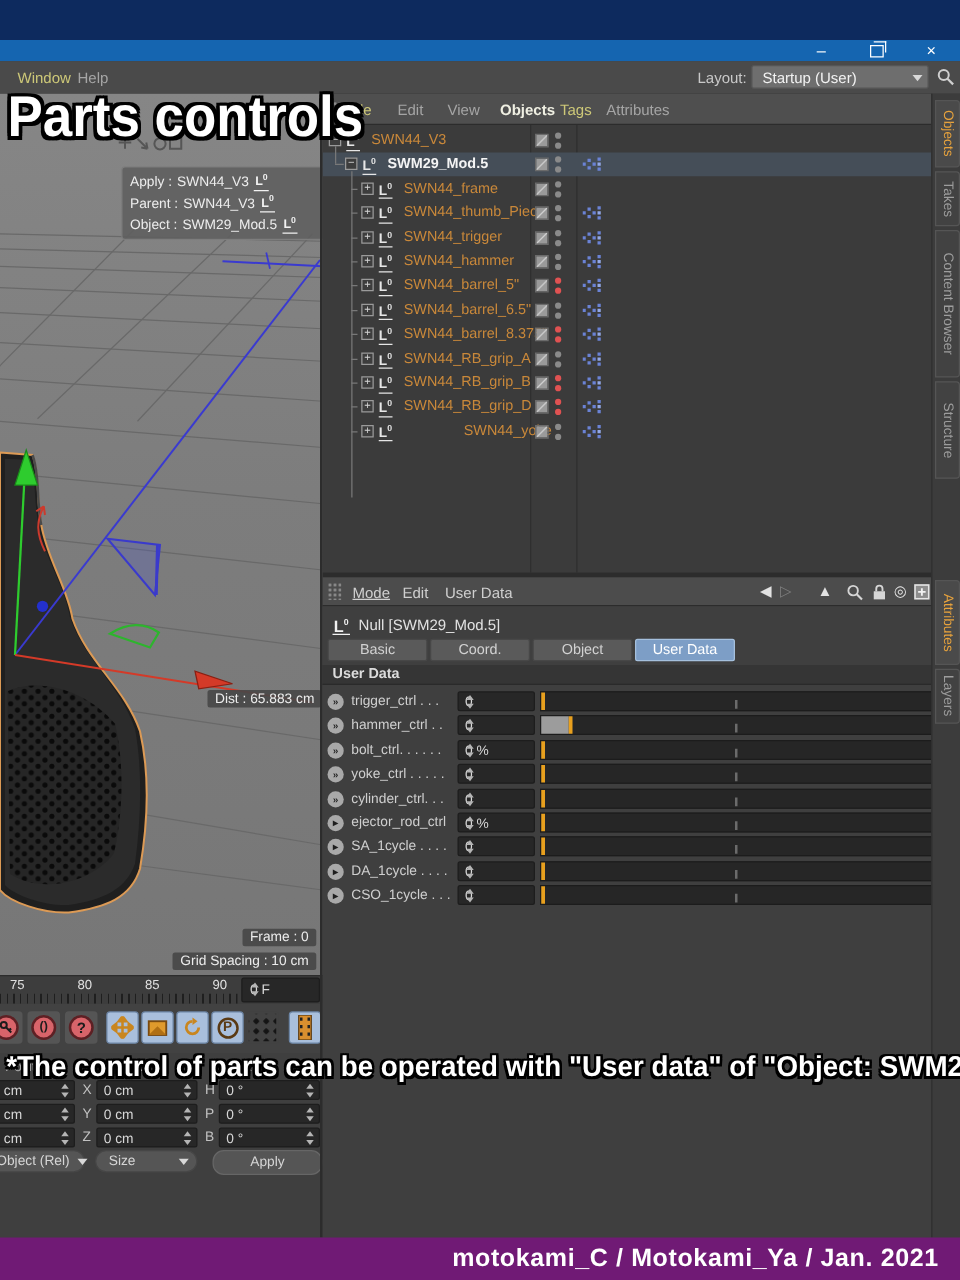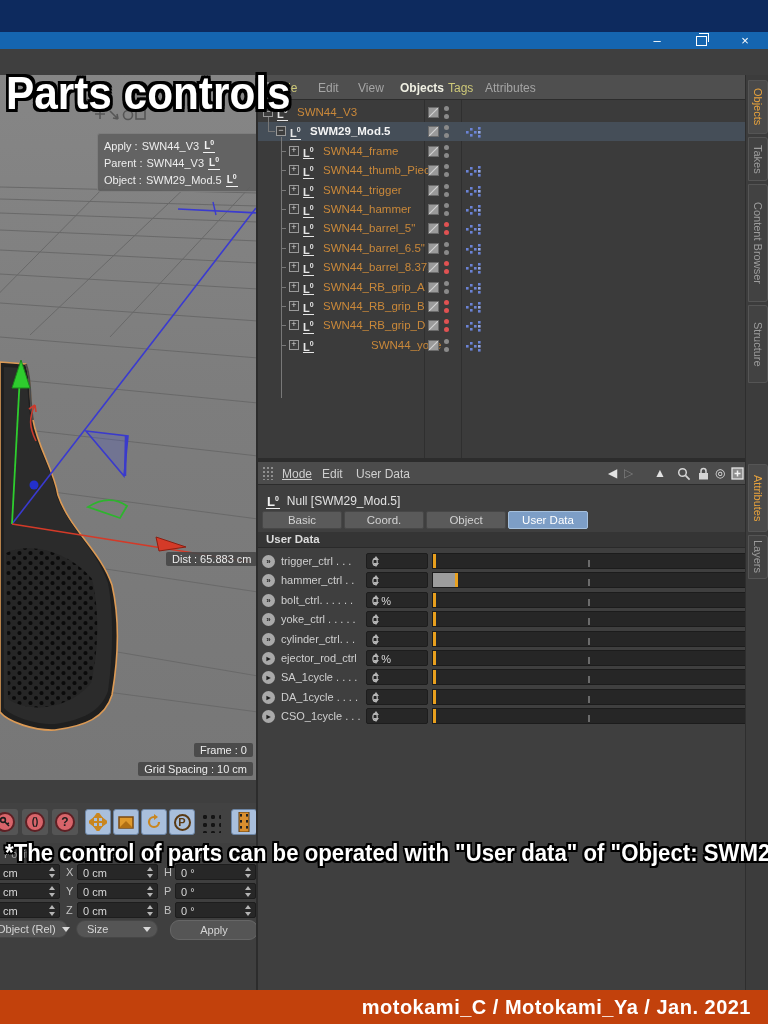"Window" div.abs { html: none -> <div> <span>Window</span> <span>Help</span> <span>Layout:</span> <div> <span>Startup (User)</span> <span></span> </div> <svg> <circle></circle> <line></line> </svg> </div> }
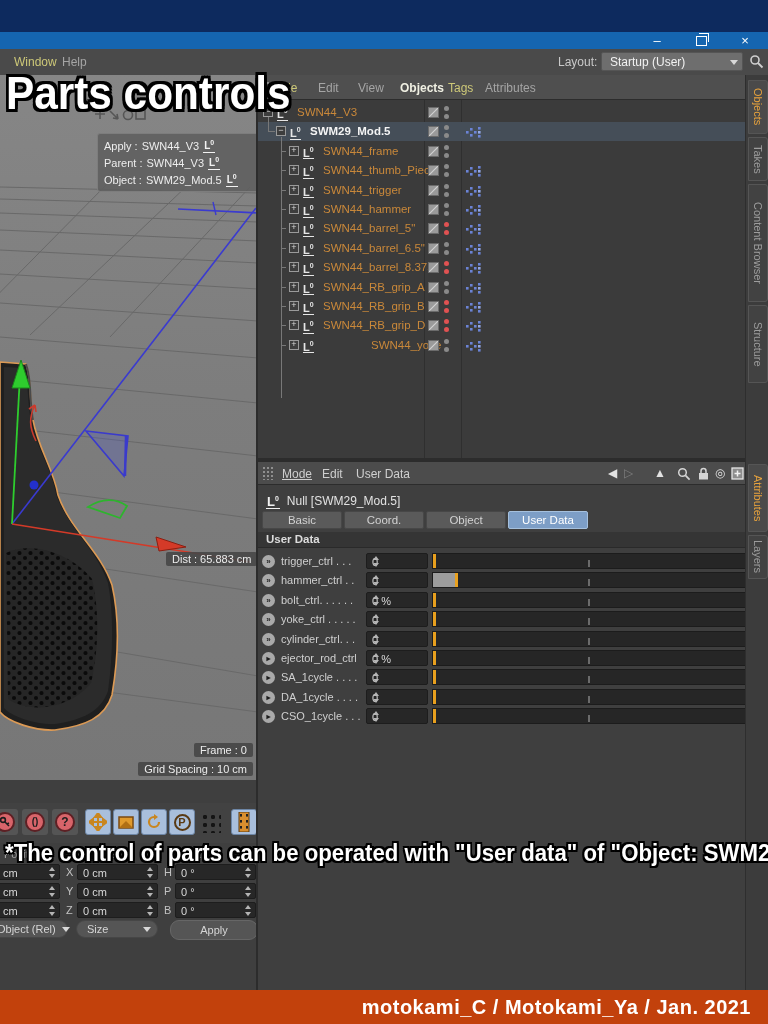"75" div.abs { html: none -> <div> <span>75</span> <span>80</span> <span>85</span> <span>90</span> <div></div> <div> <span>0 F</span> <span></span> </div> </div> }
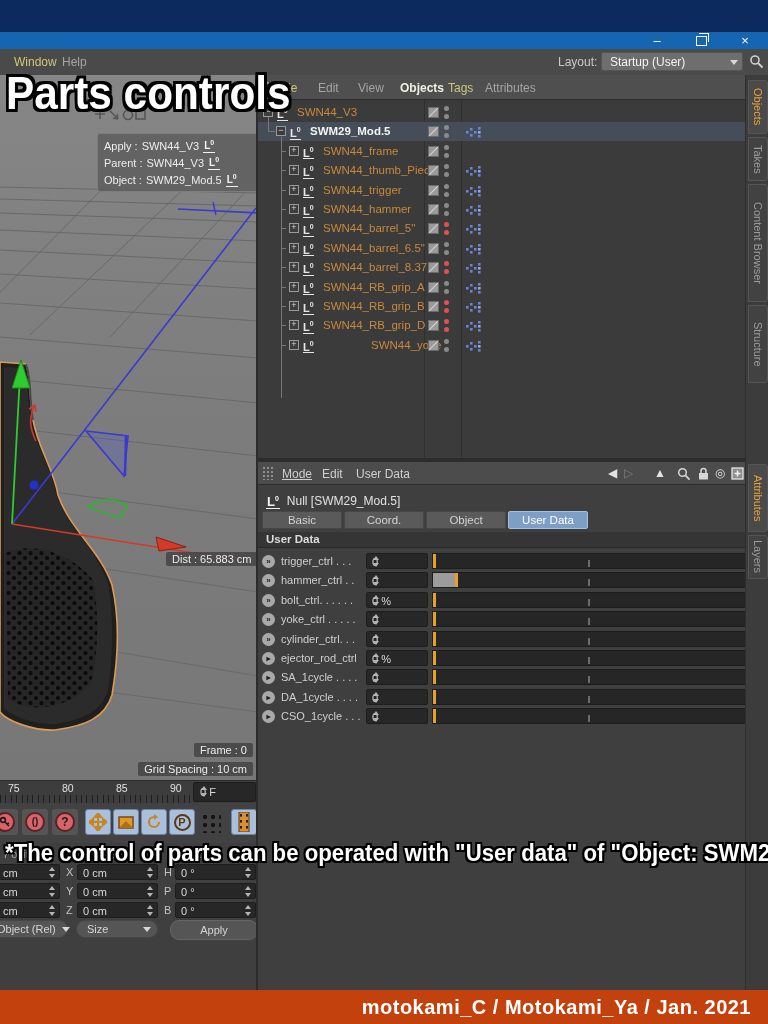"motokami_C / Motokami_Ya / Jan." .navy-bottom { background: #c2410c -> #701a75 }
